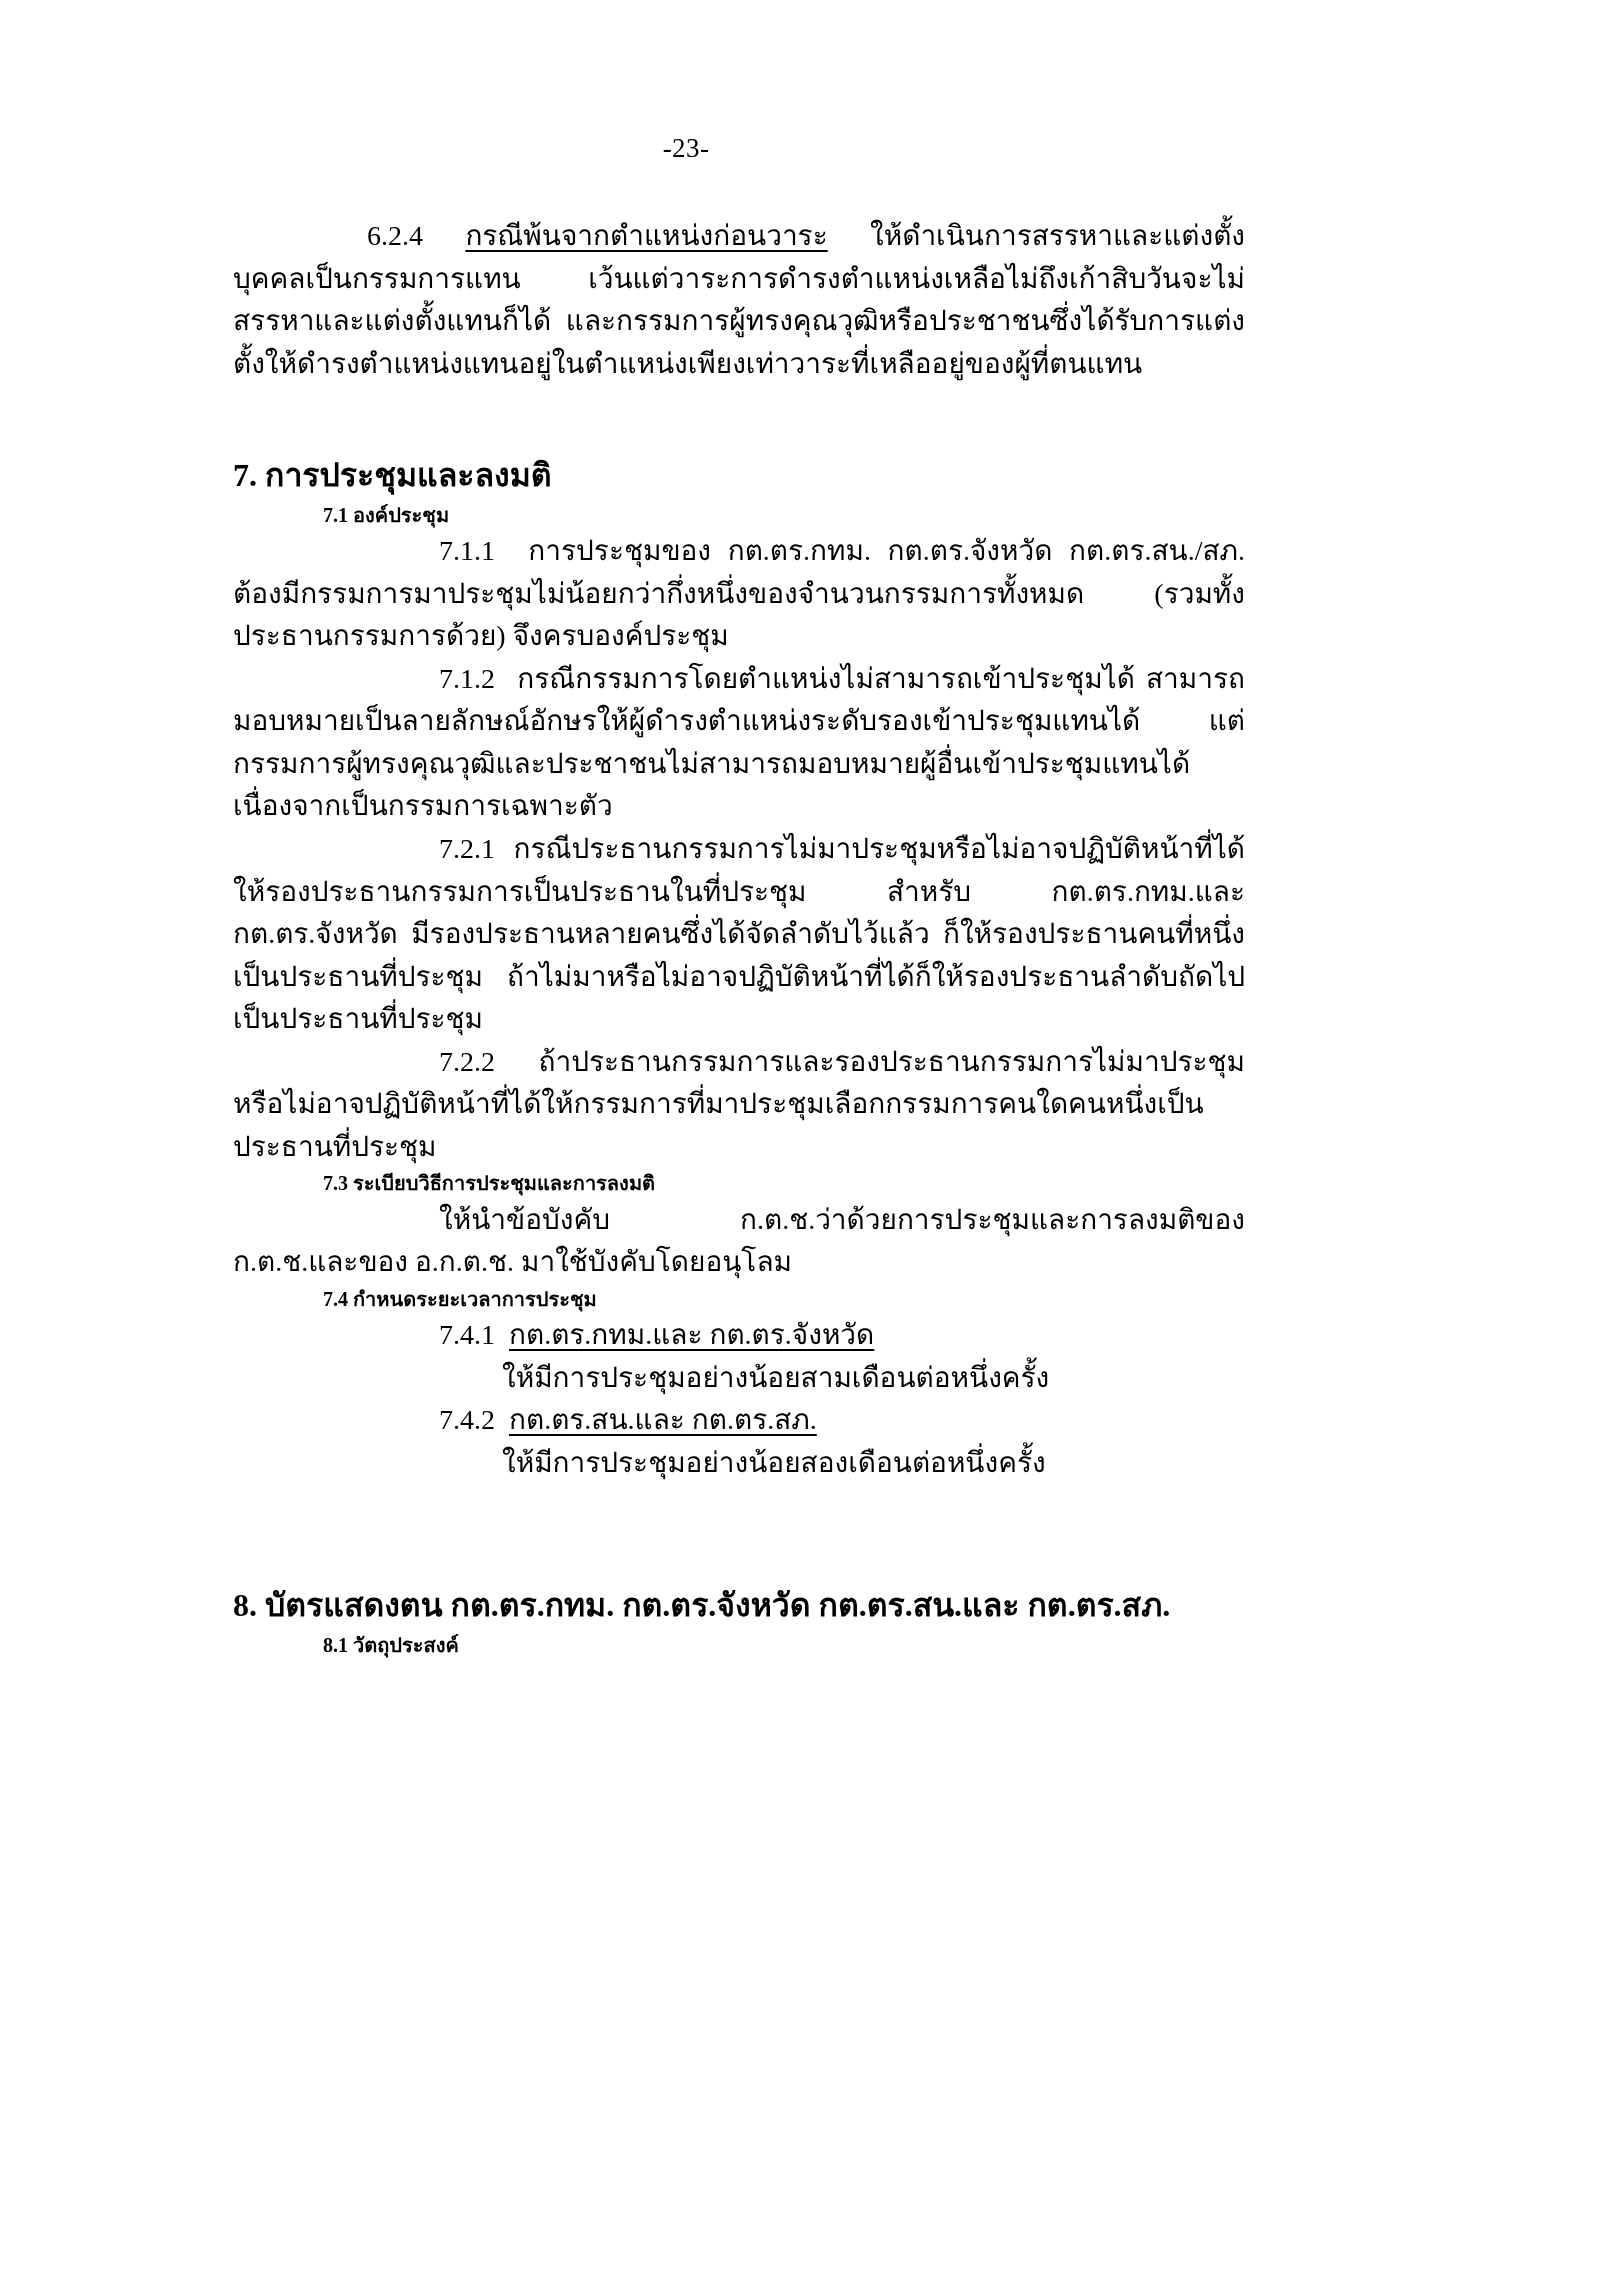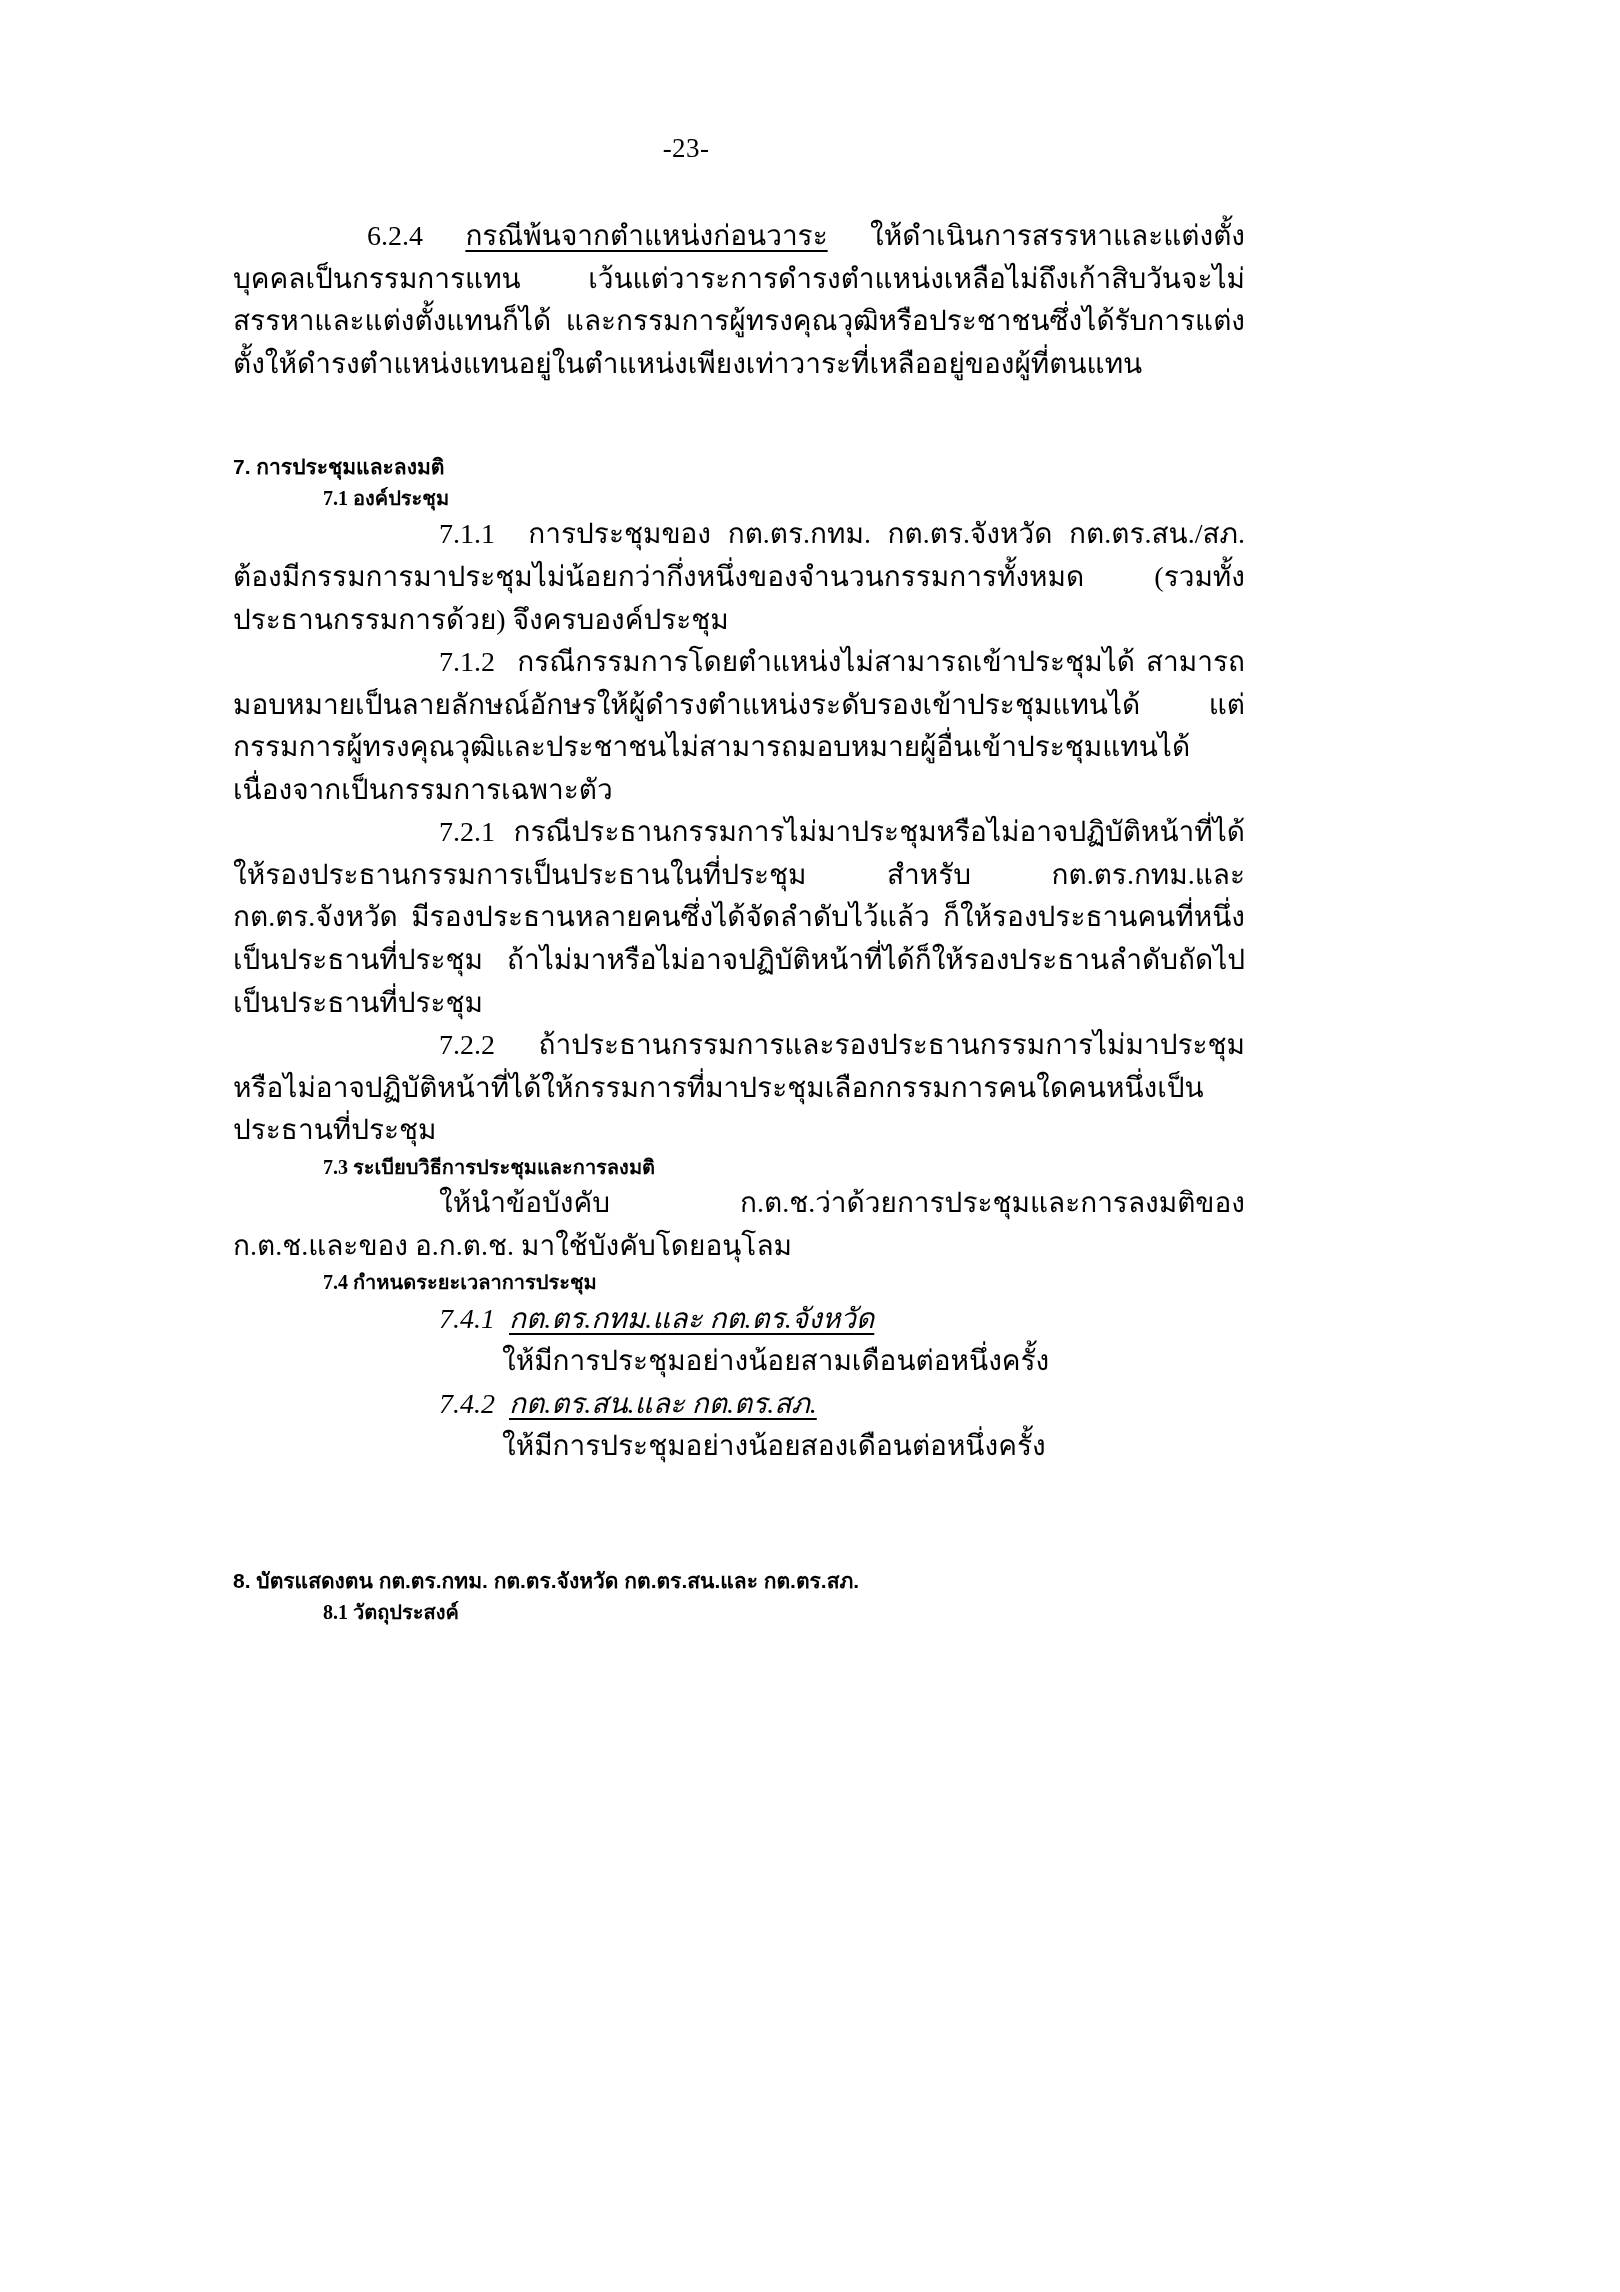"7. การประชุมและลงมติ" .heading-main { font-family: Liberation Sans, sans-serif -> Liberation Serif, serif; font-size: 21px -> 32px }
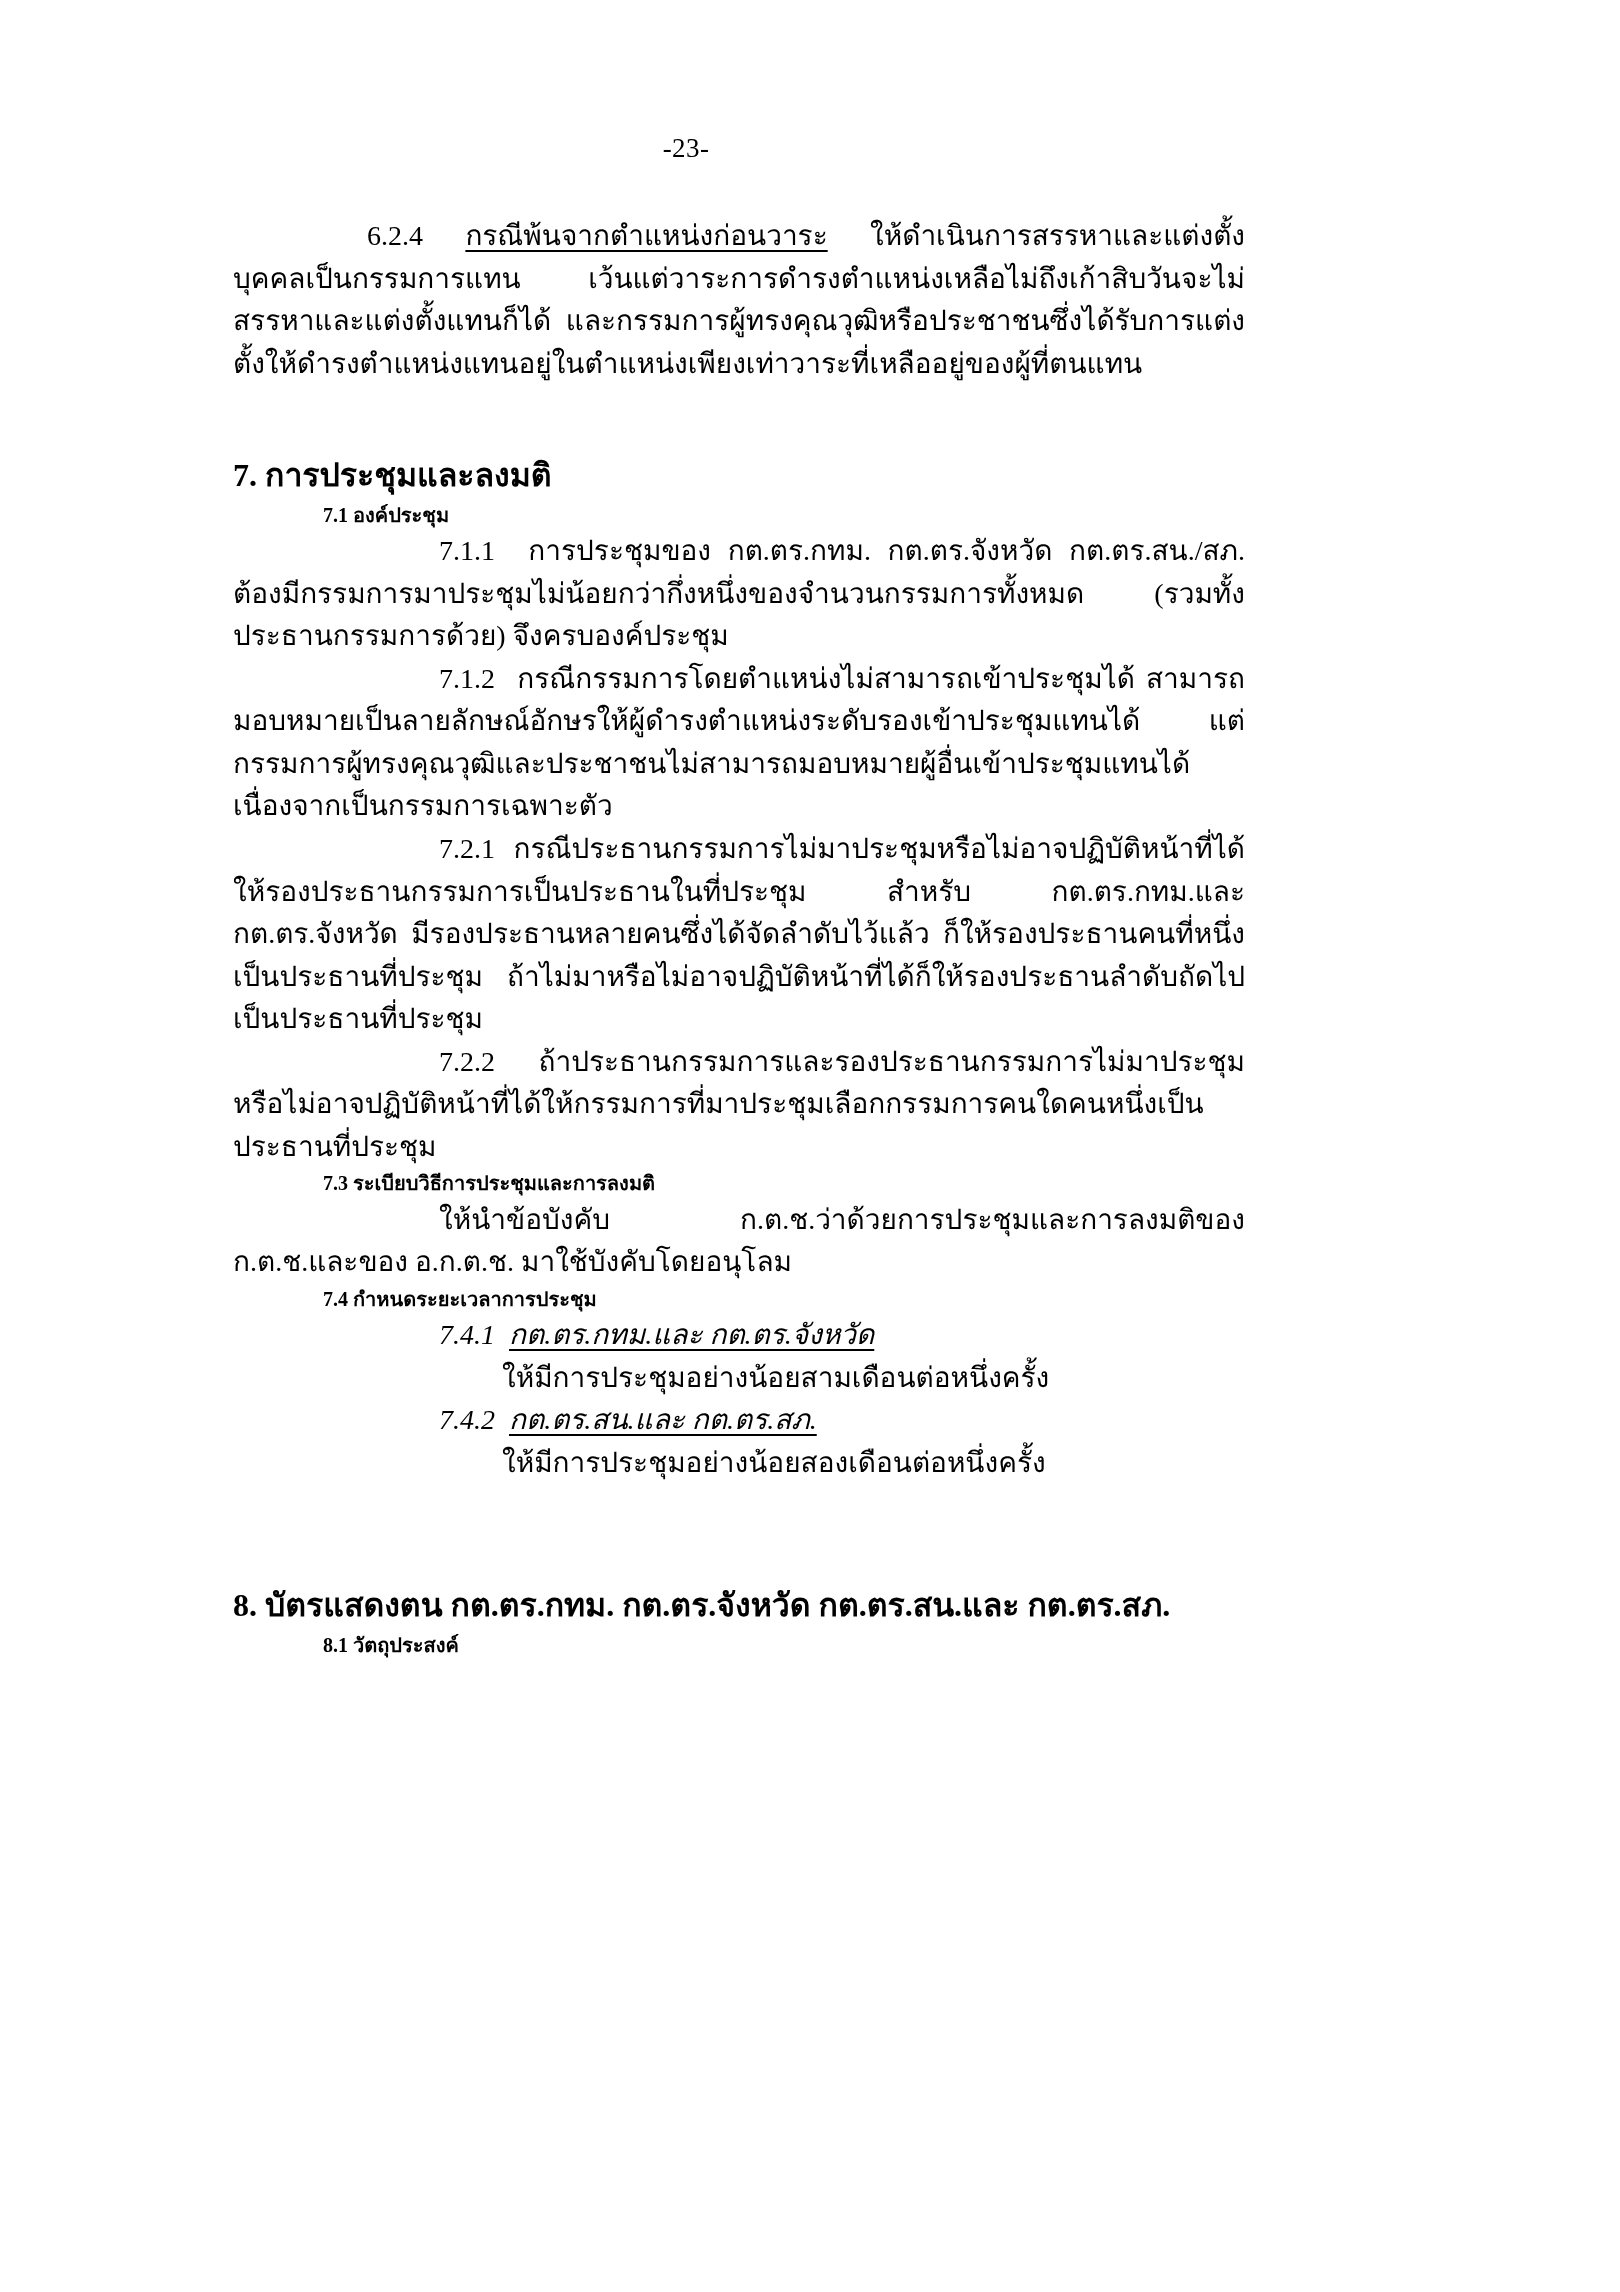"7.4.1 กต.ตร.กทม.และ กต.ตร.จังหวัด" .subitem-title { font-style: italic -> none }
